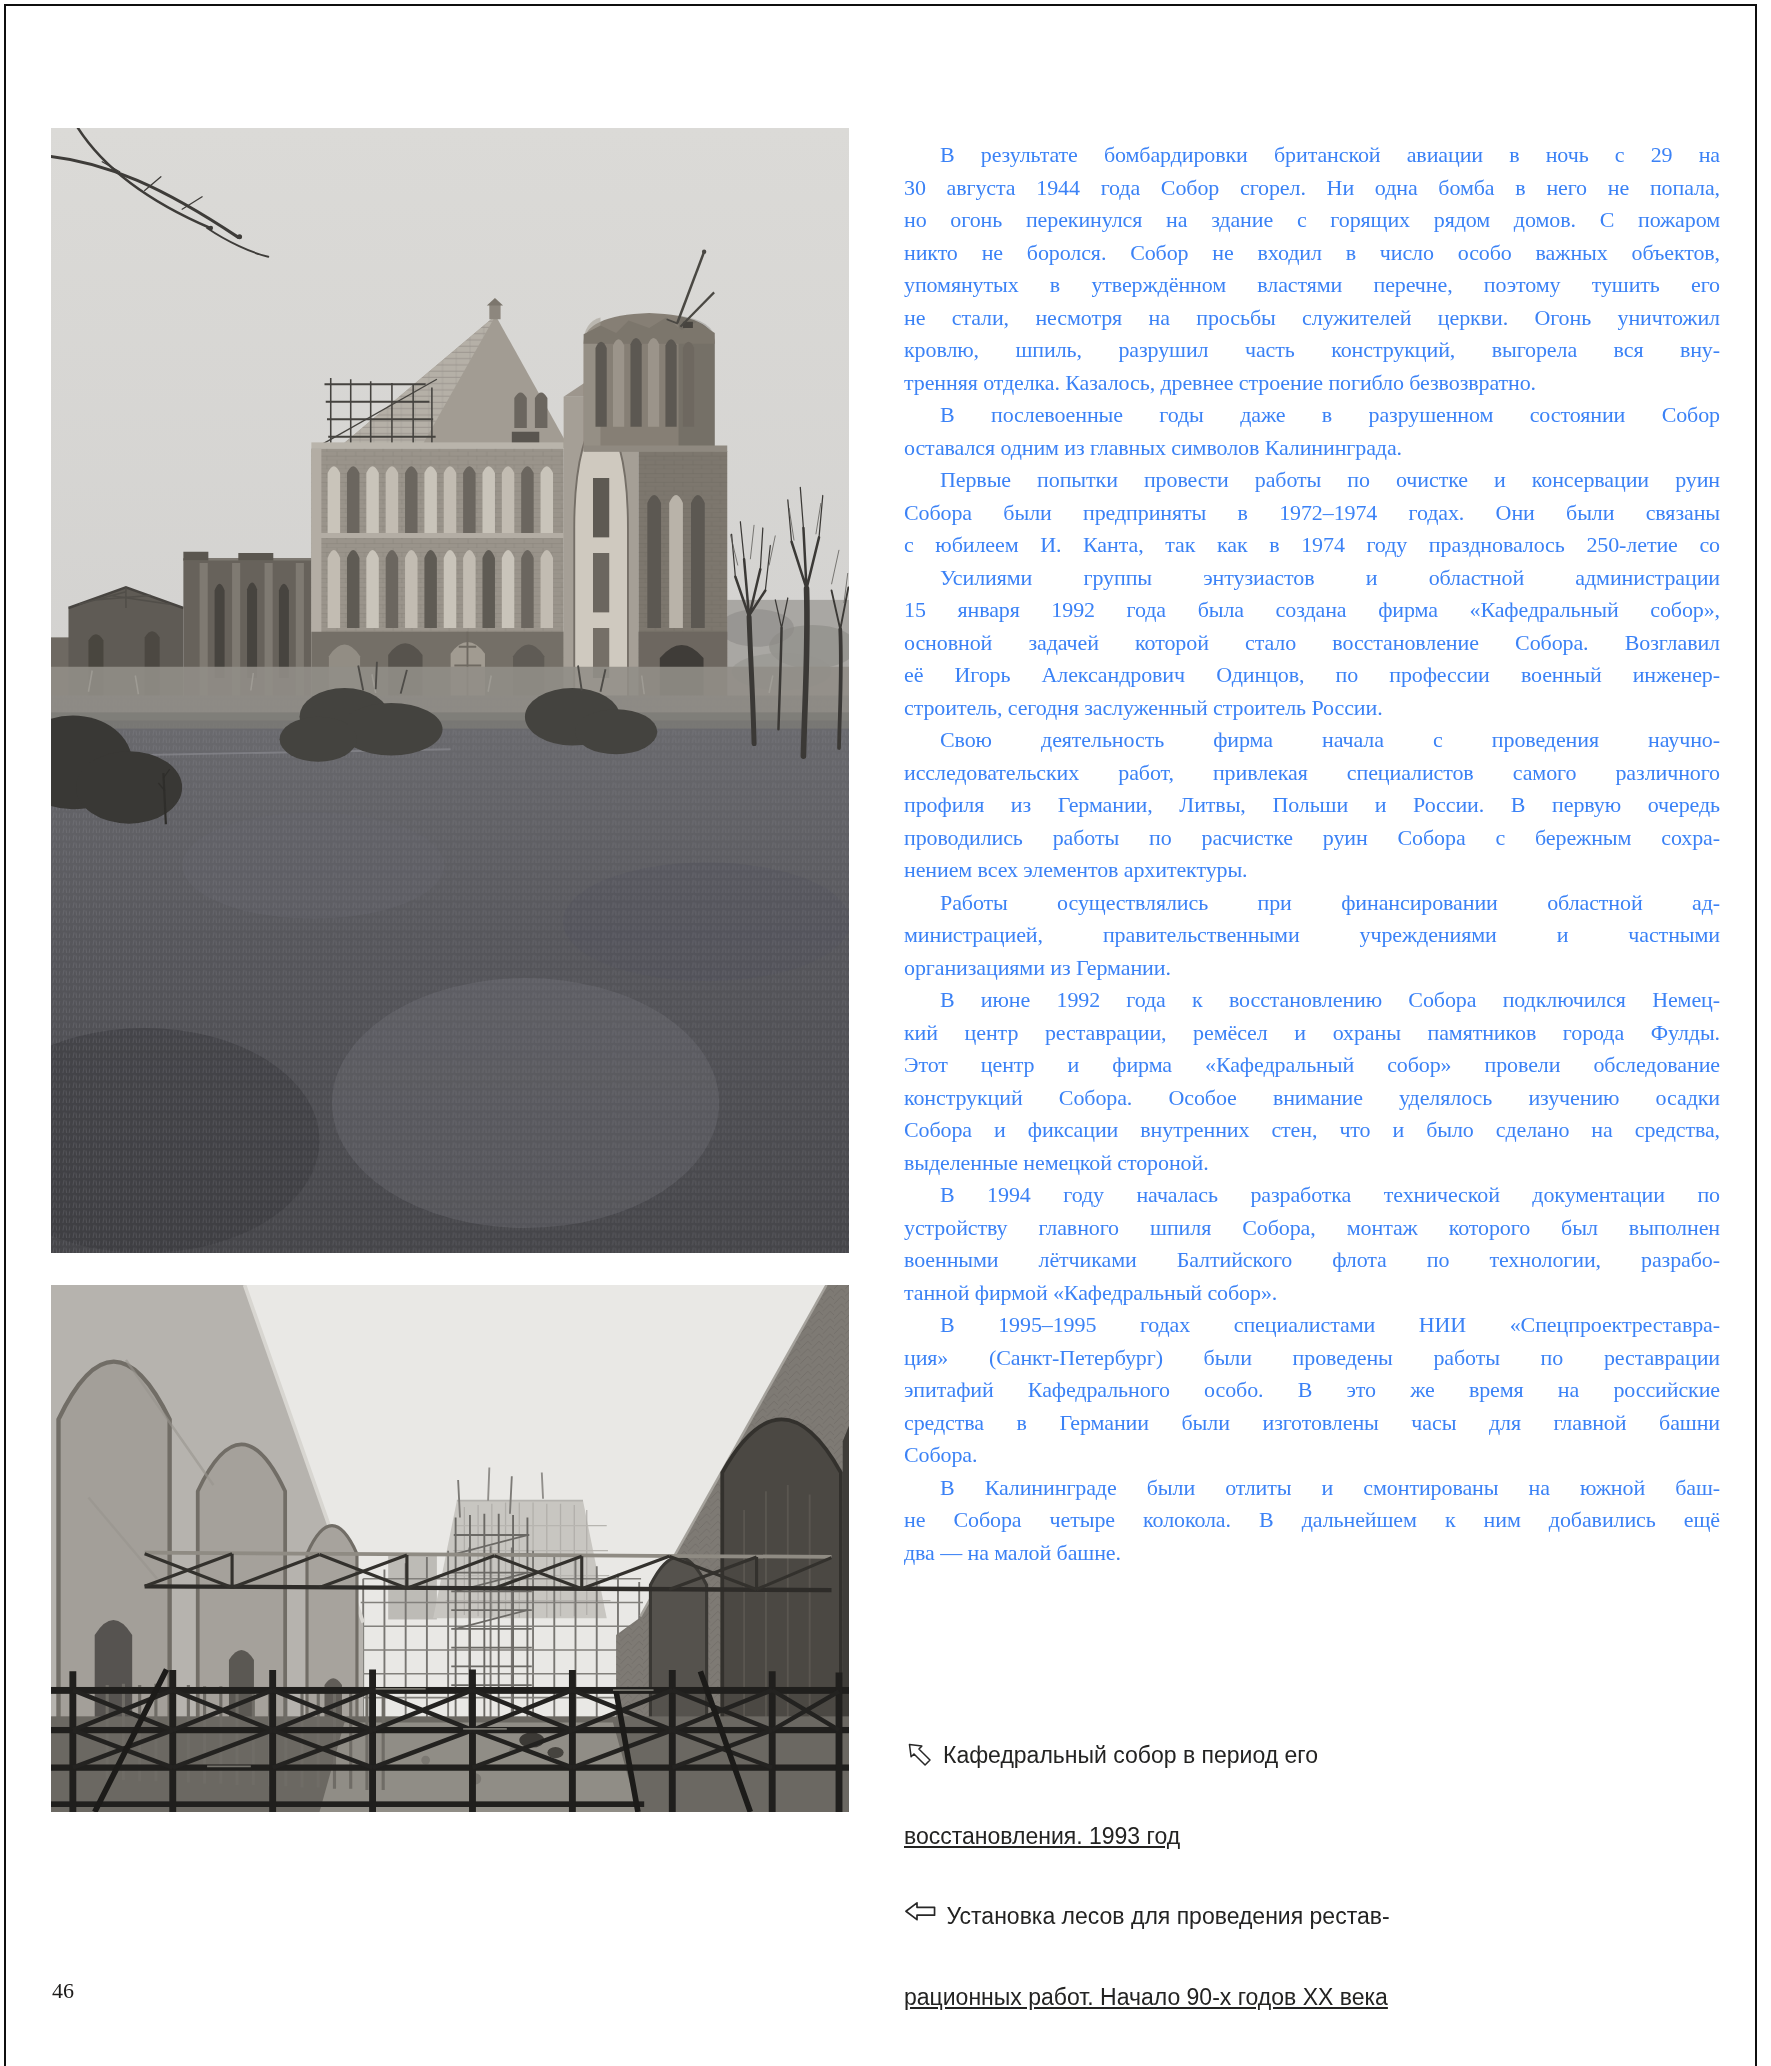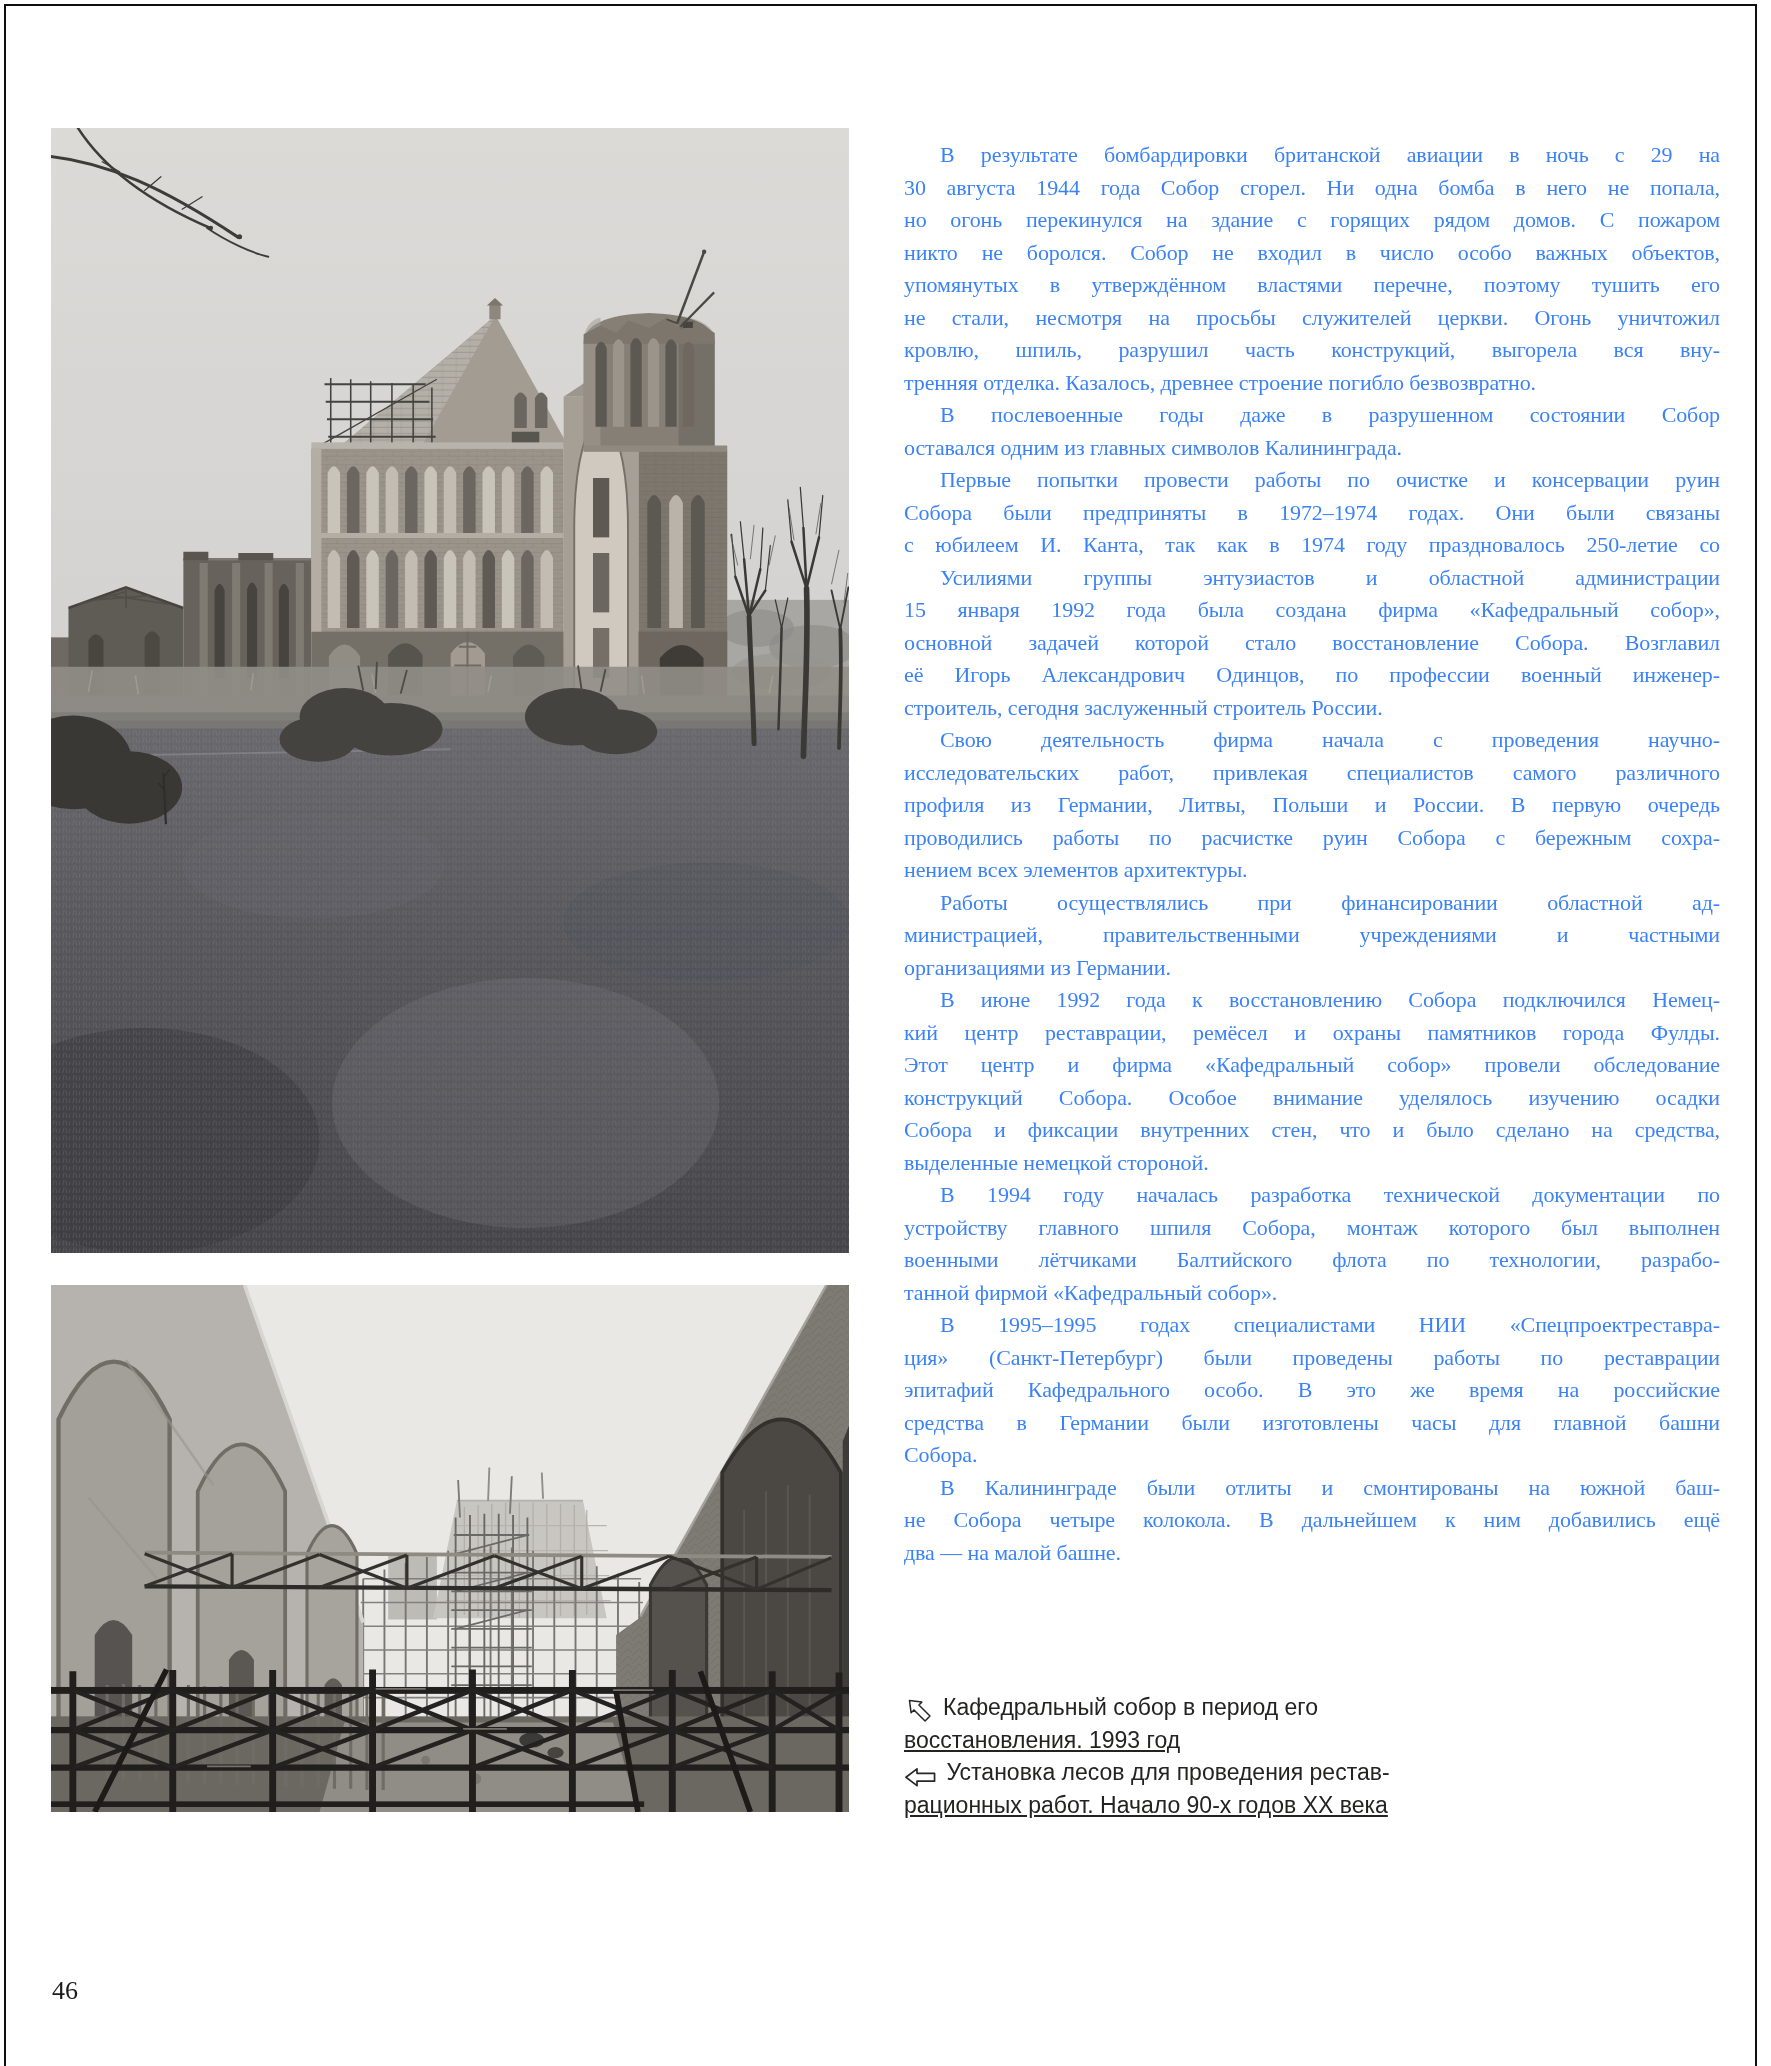"Кафедральный собор в период его" .cap-row { align-items: flex-end -> flex-start; margin-top: none -> 48px }
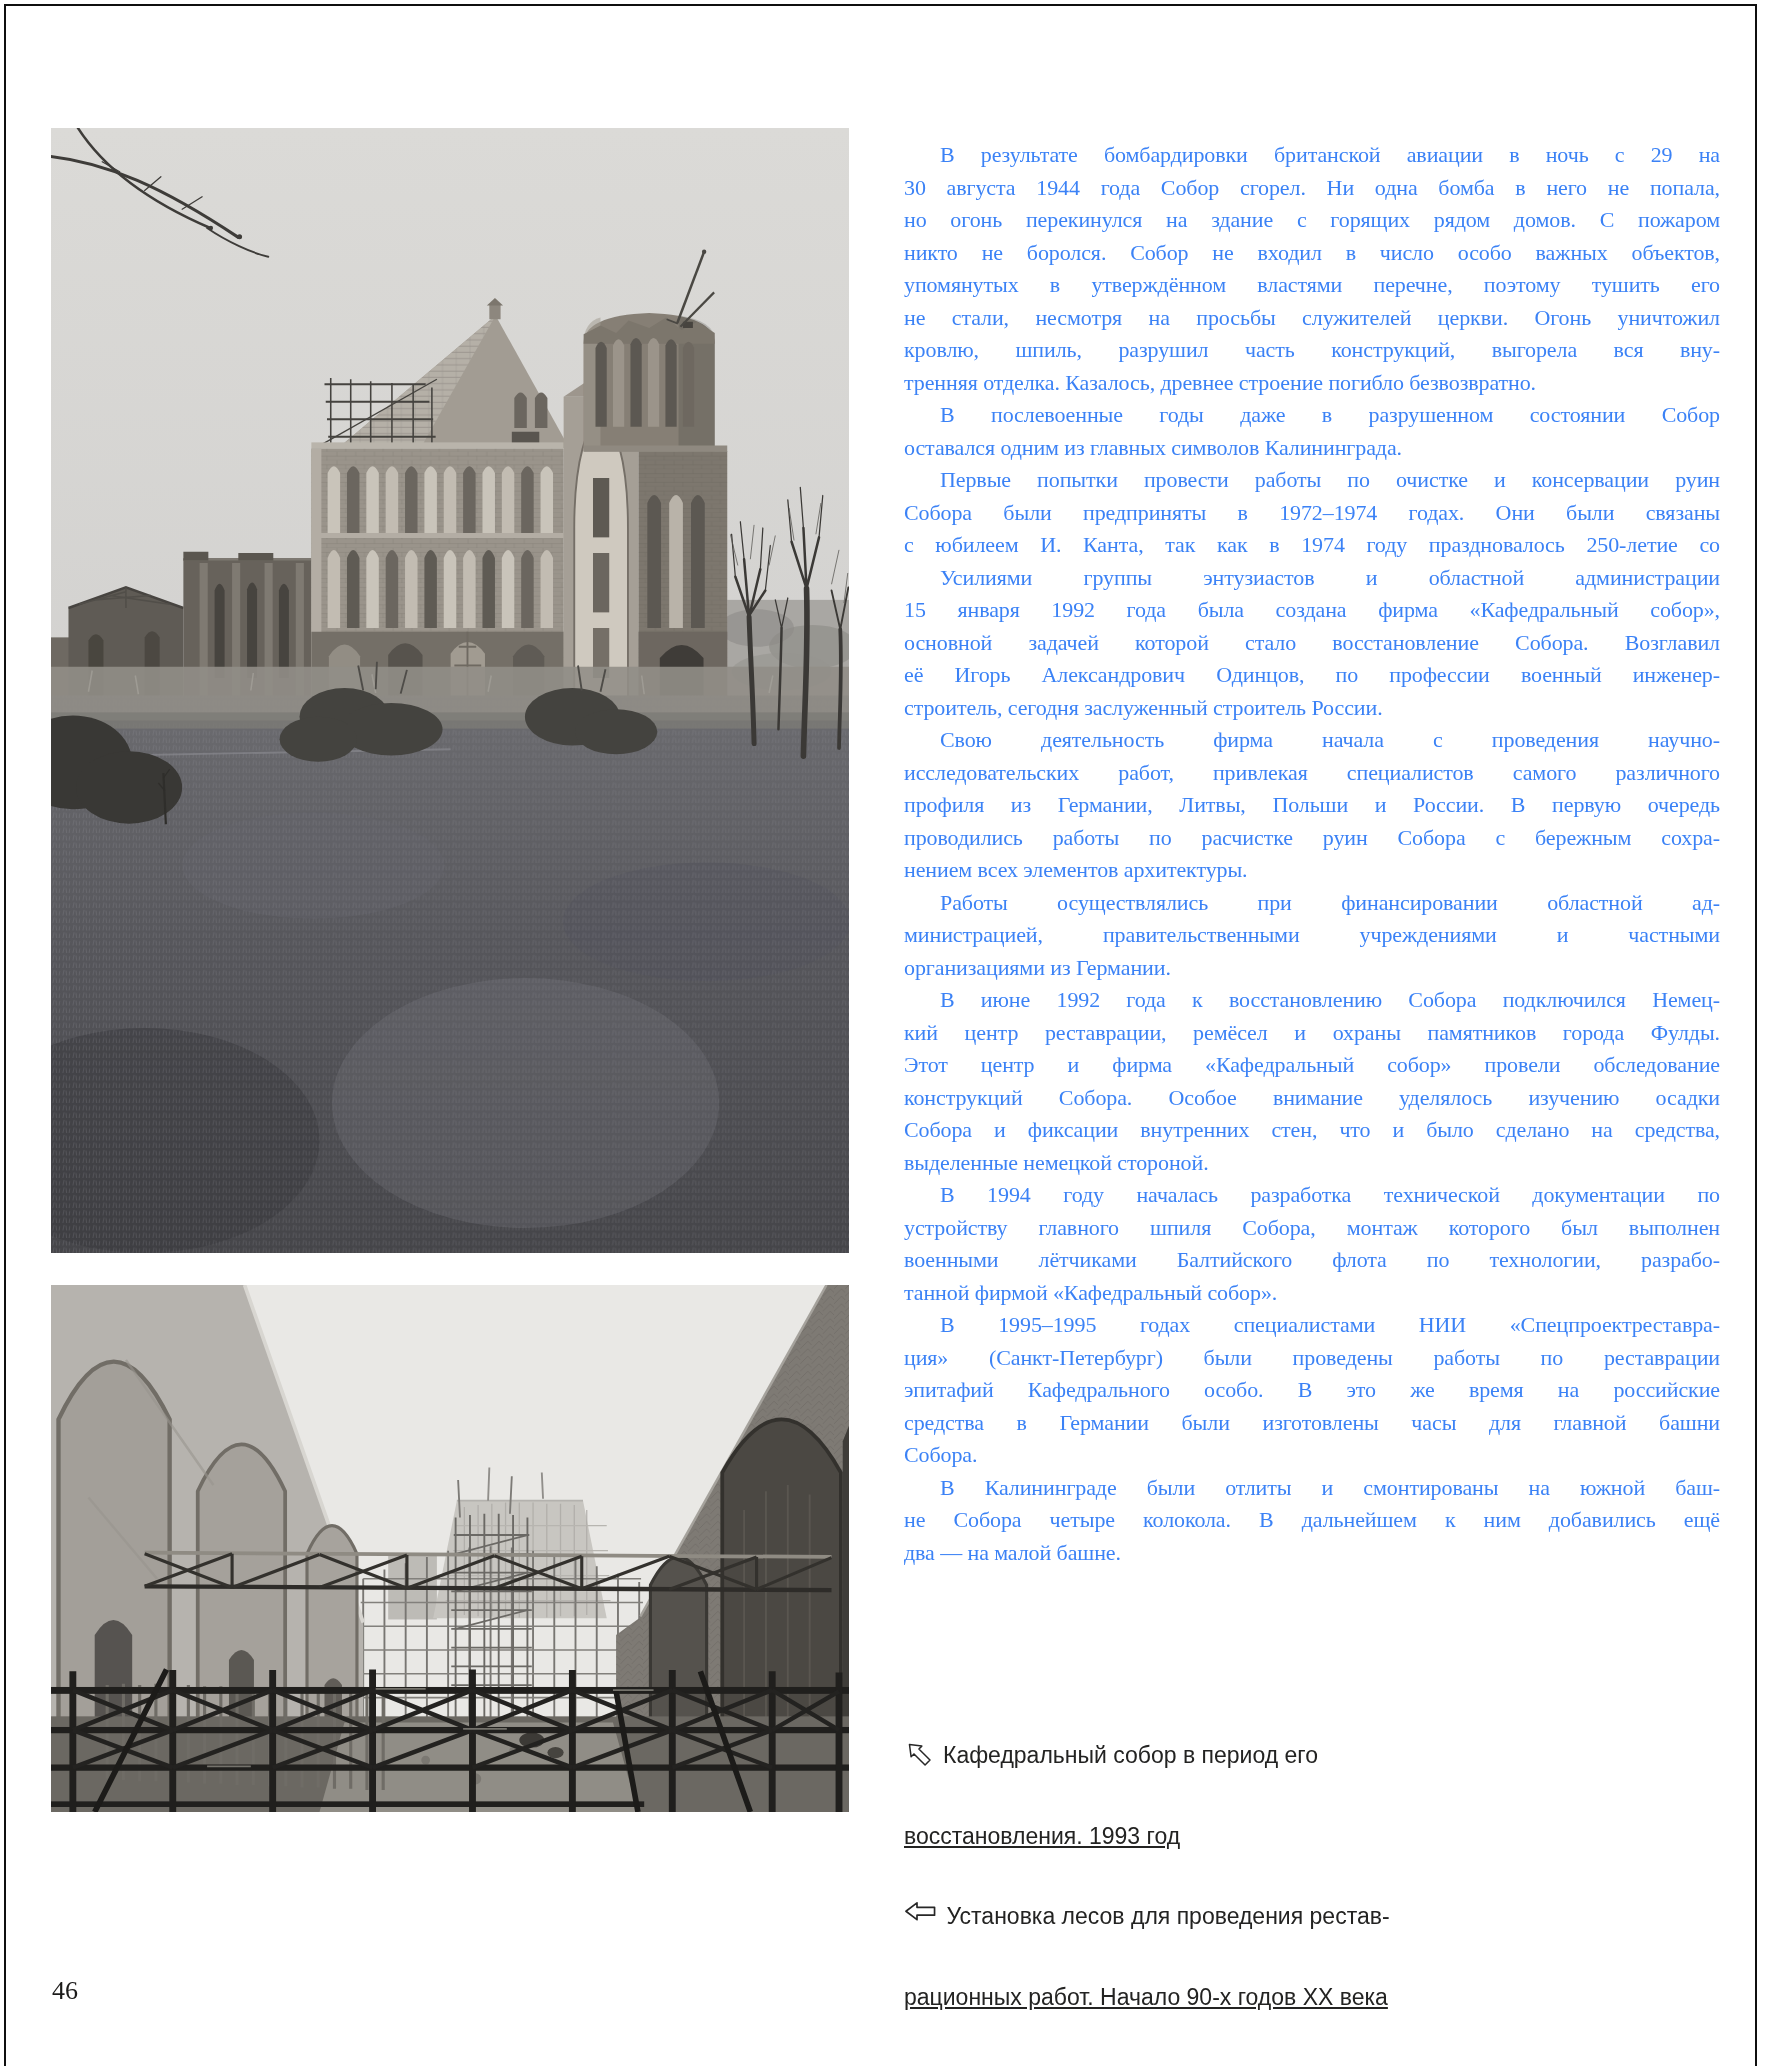"46" .pagenum { font-size: 26px -> 22px }
